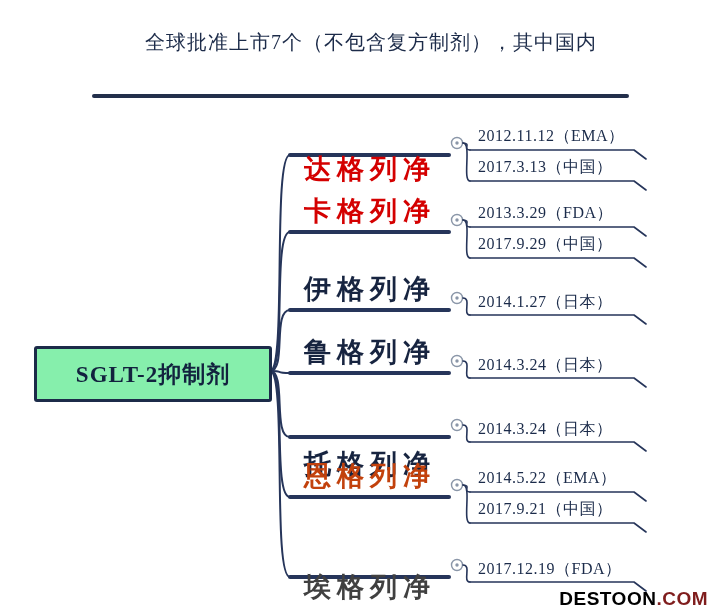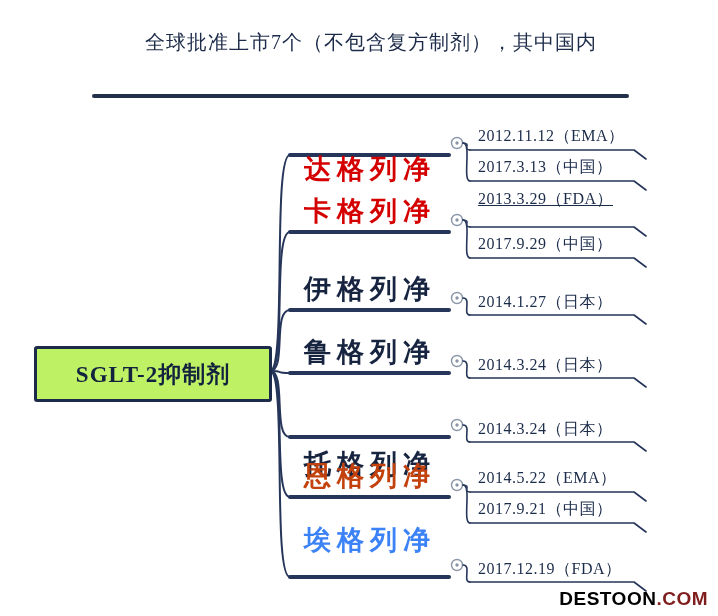"2013.3.29（FDA）" div.date-label { text-decoration: underline -> none; top: 188px -> 202px }
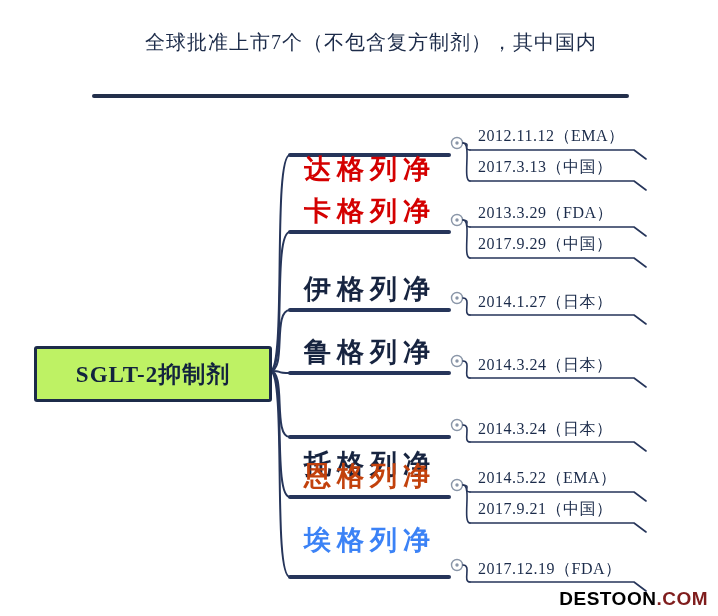"SGLT-2抑制剂" .root-node { background: #bef264 -> #86efac }
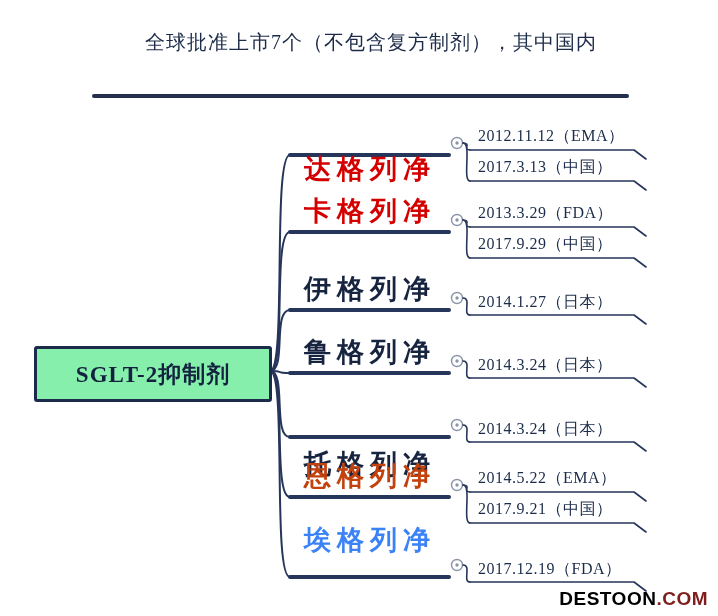"埃格列净" div.drug-name { color: #3b82f6 -> #404040; top: 524px -> 571px }
